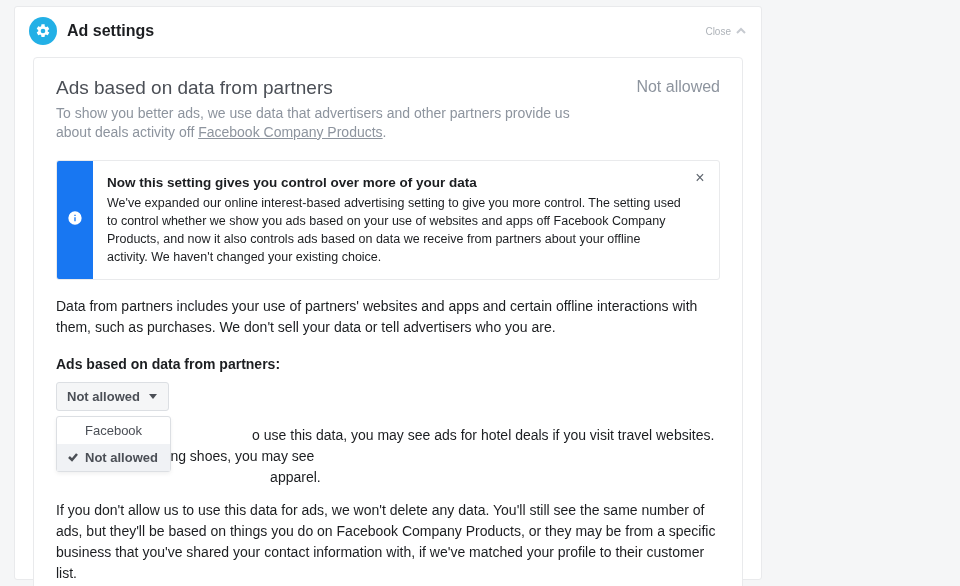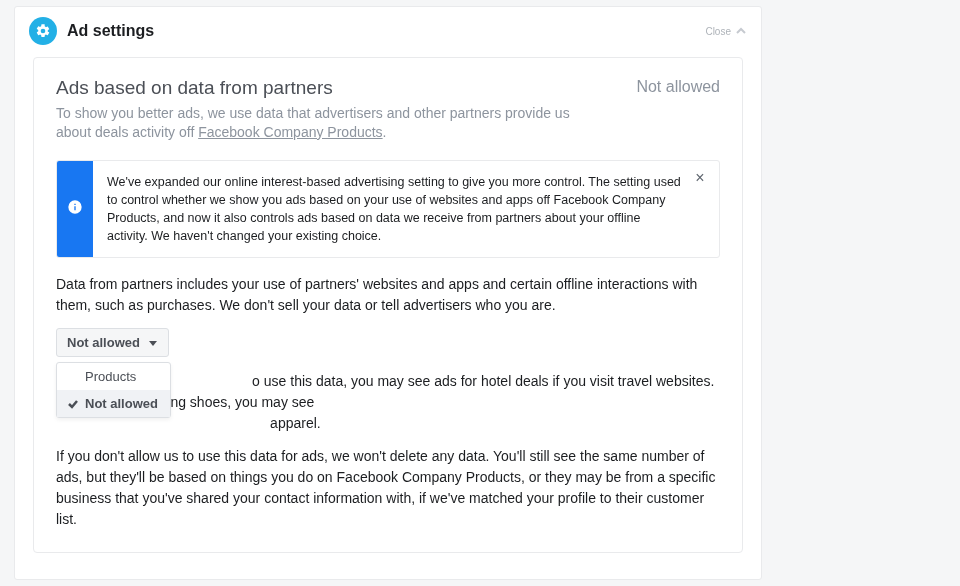"Now this setting gives you" div.notice-title { html: none -> <div>Now this setting gives you control over more of your data</div> }
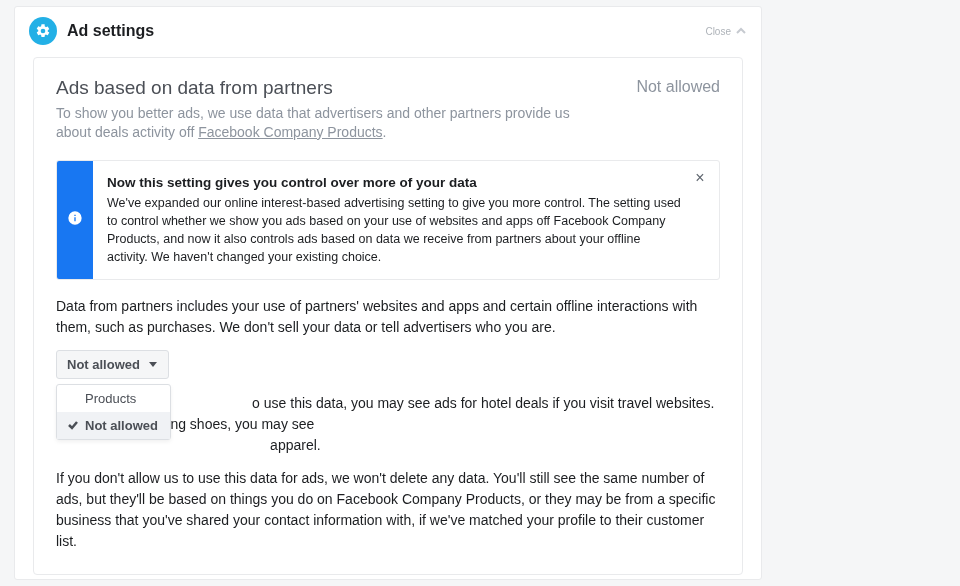"Ads based on data from partners:" div.label-strong { html: none -> <div>Ads based on data from partners:</div> }
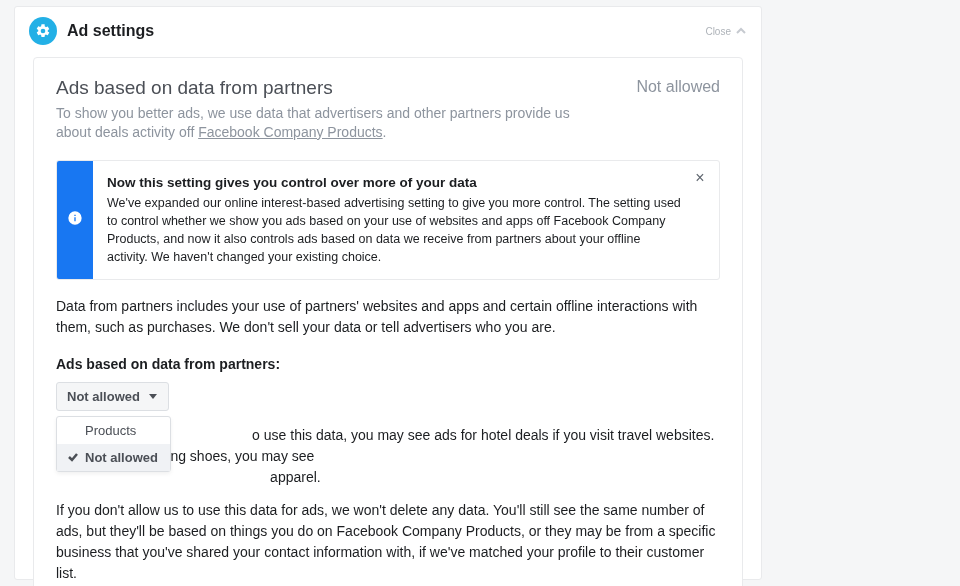"Products" span { text: Products -> Facebook }
